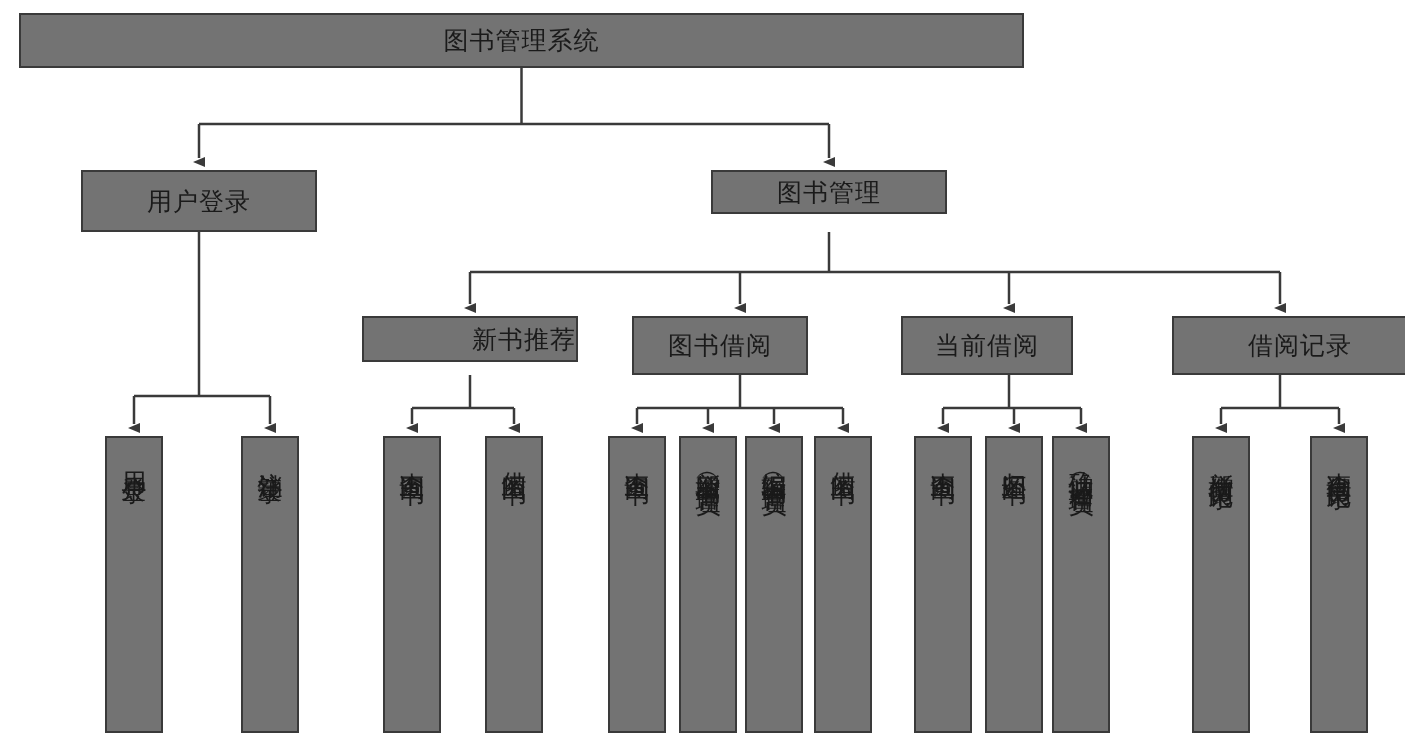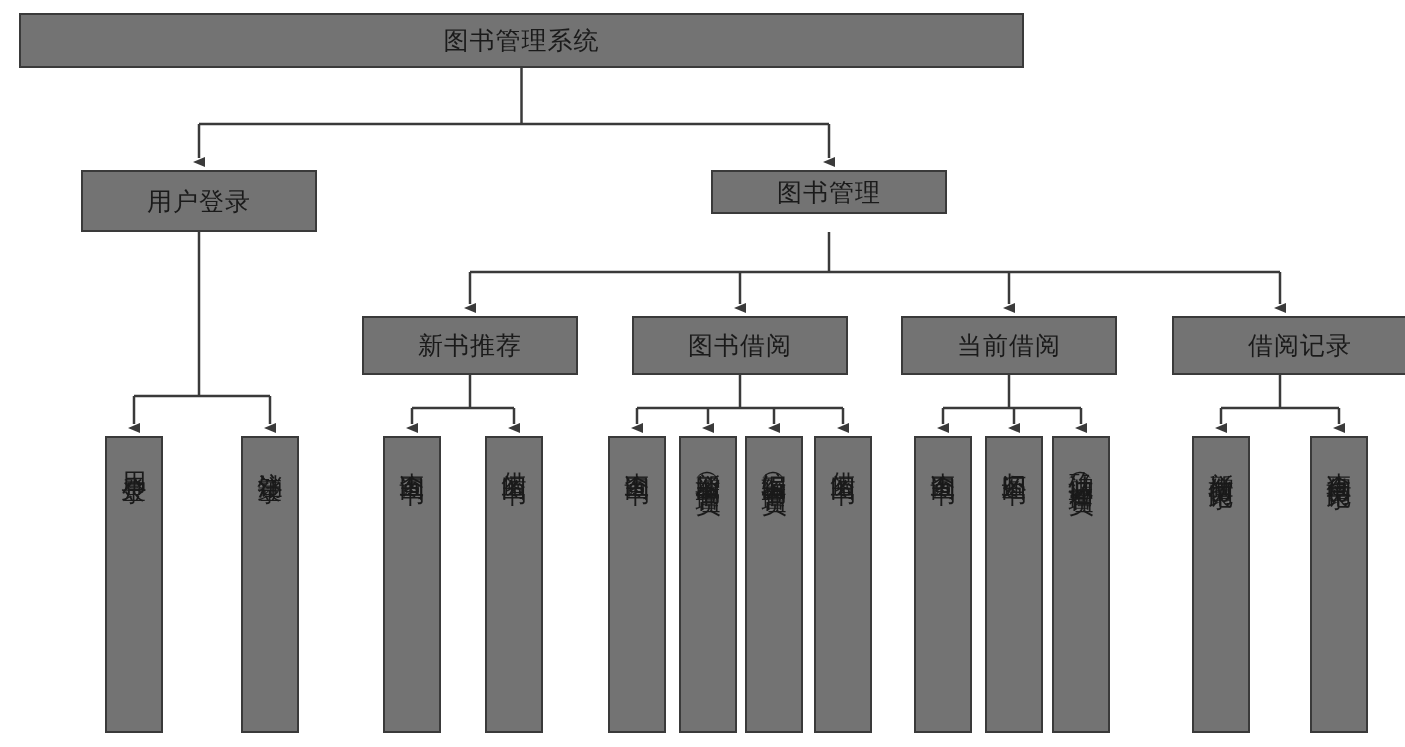"新书推荐" div.node { height: 59px -> 46px; justify-content: none -> flex-end }
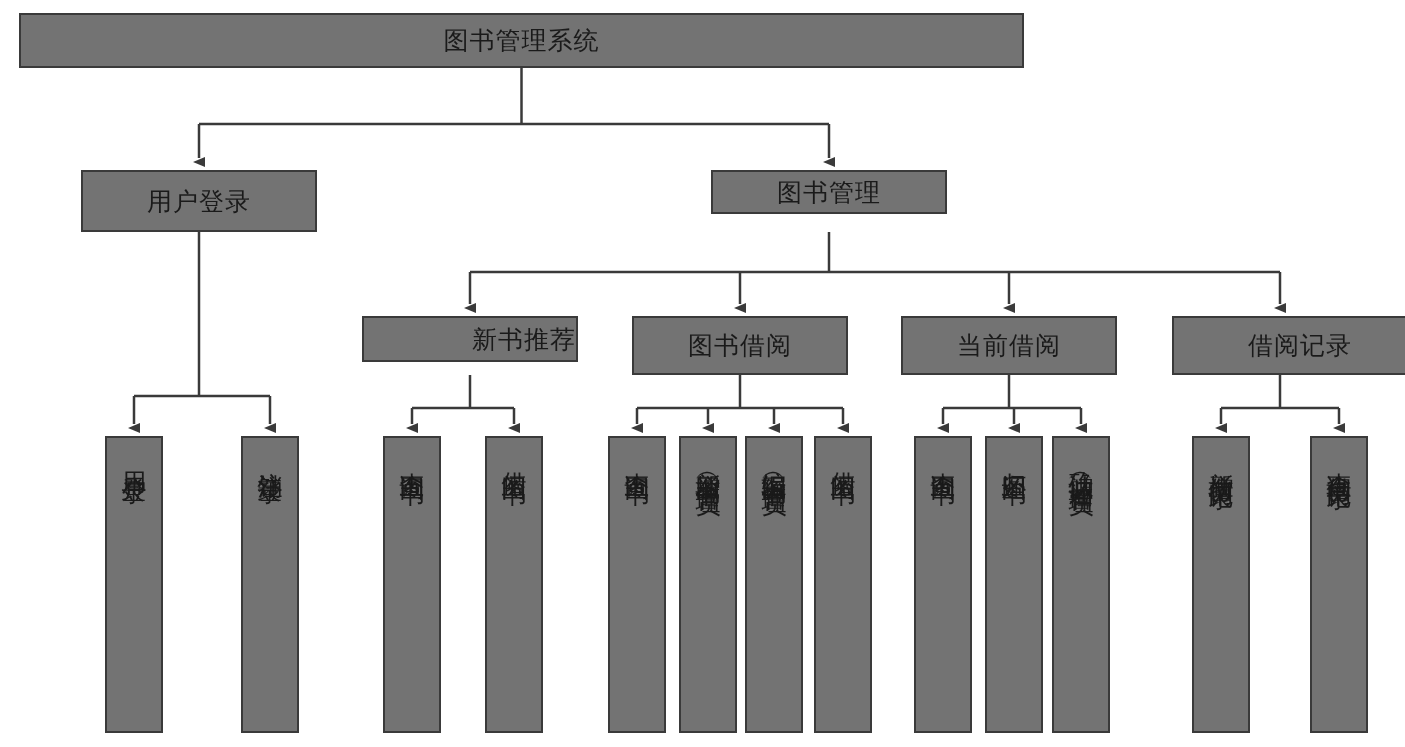"图书借阅" div.node { width: 216px -> 176px }
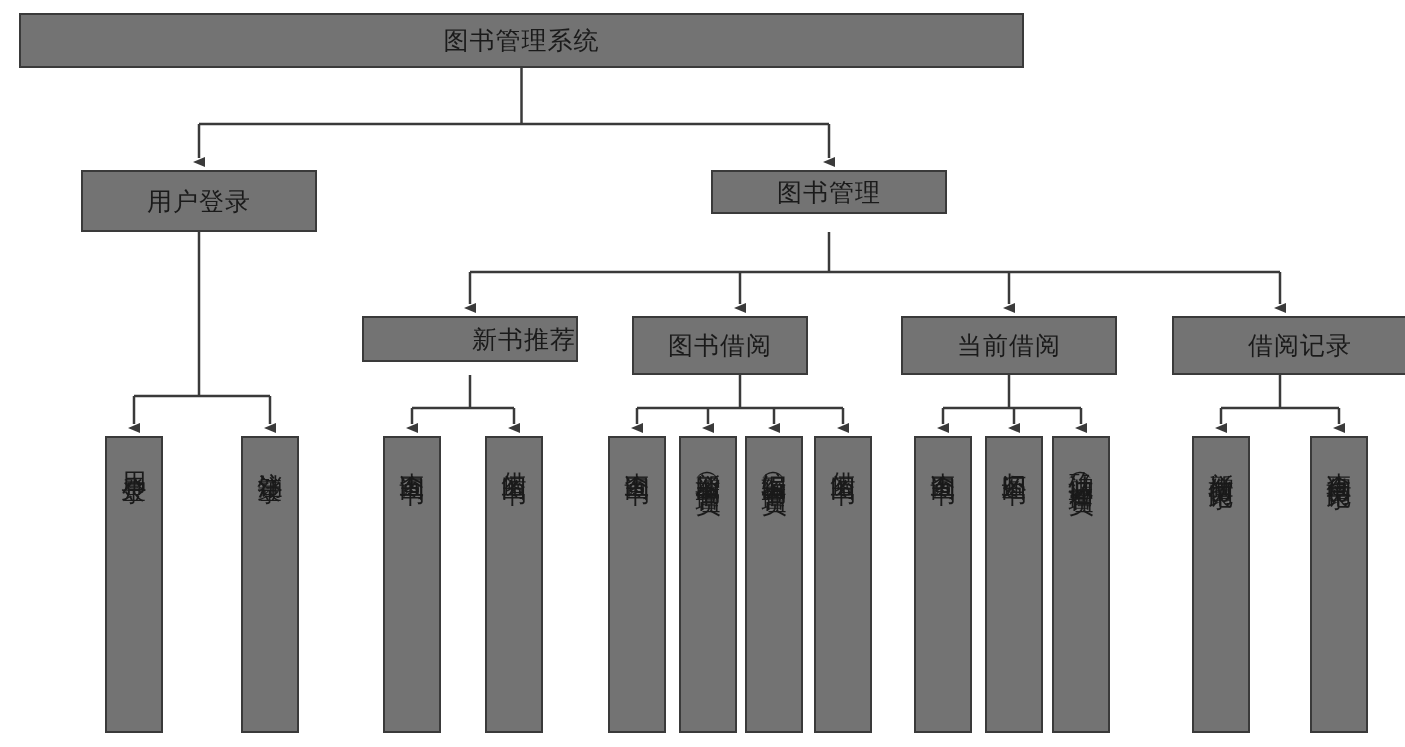"当前借阅" div.node { width: 216px -> 172px }
